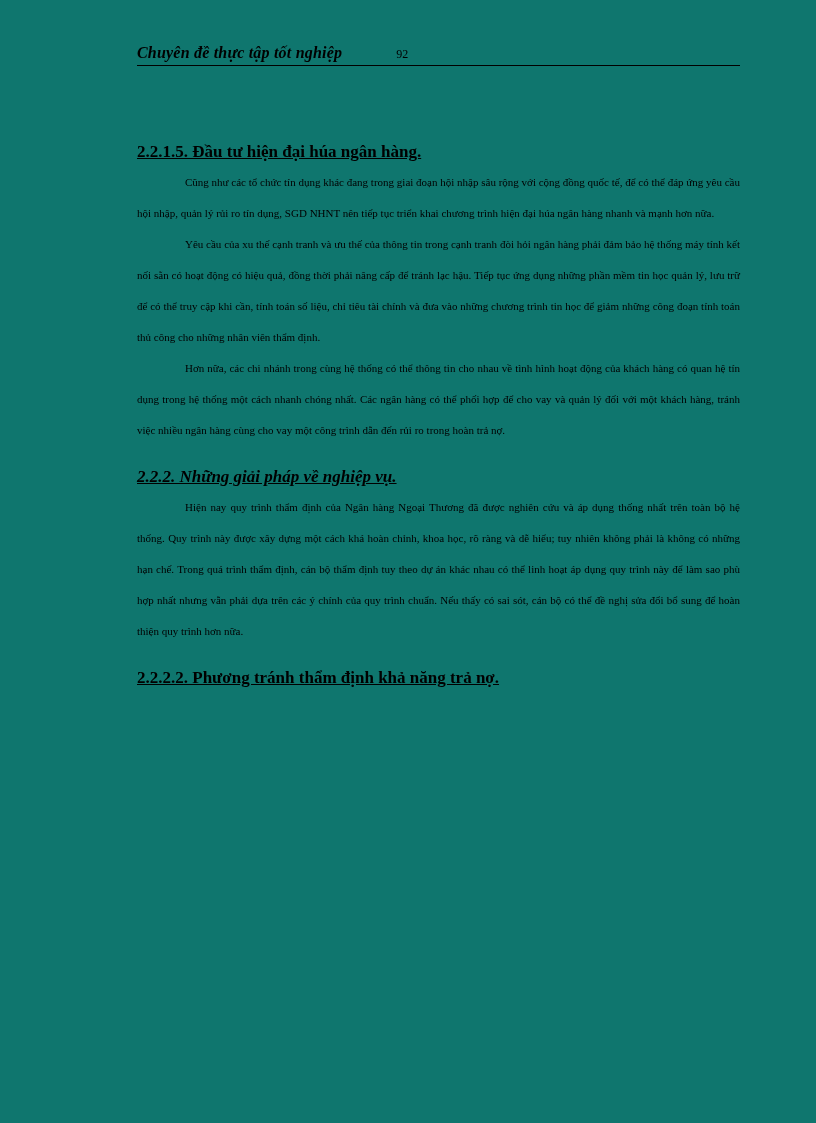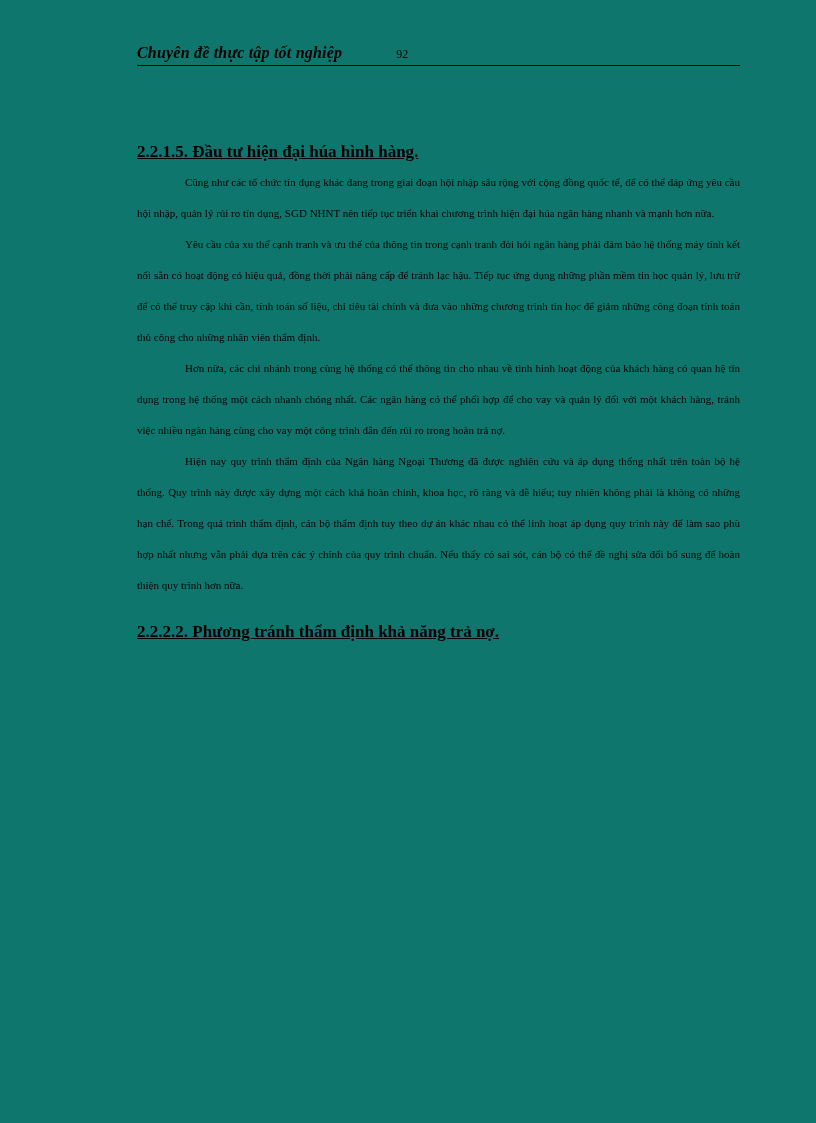"2.2.1.5. Đầu tư hiện đại" div.heading { text: hình -> ngân }
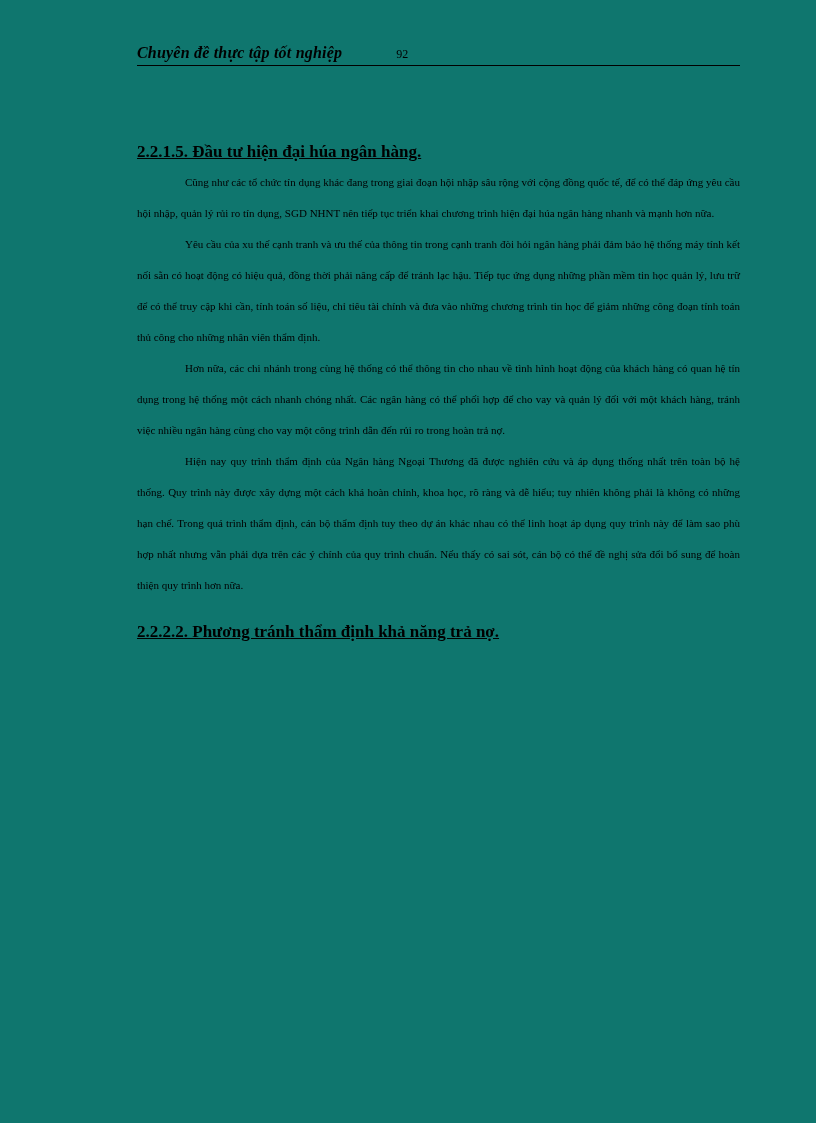"2.2.2. Những giải pháp về" div.heading { html: none -> <div>2.2.2. Những giải pháp về nghiệp vụ.</div> }
